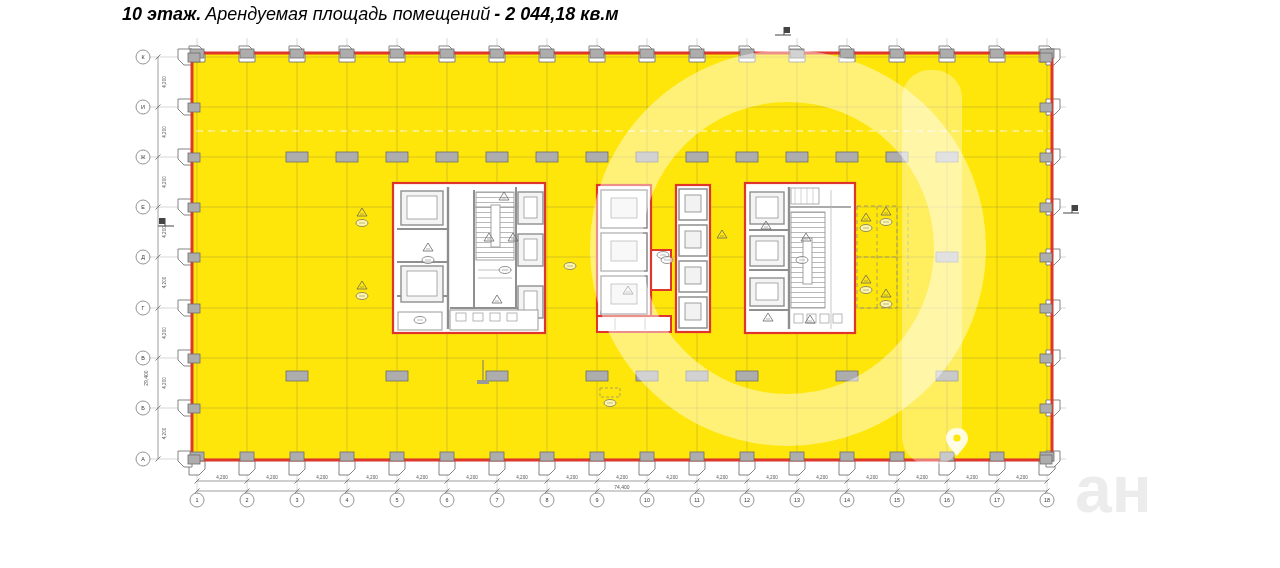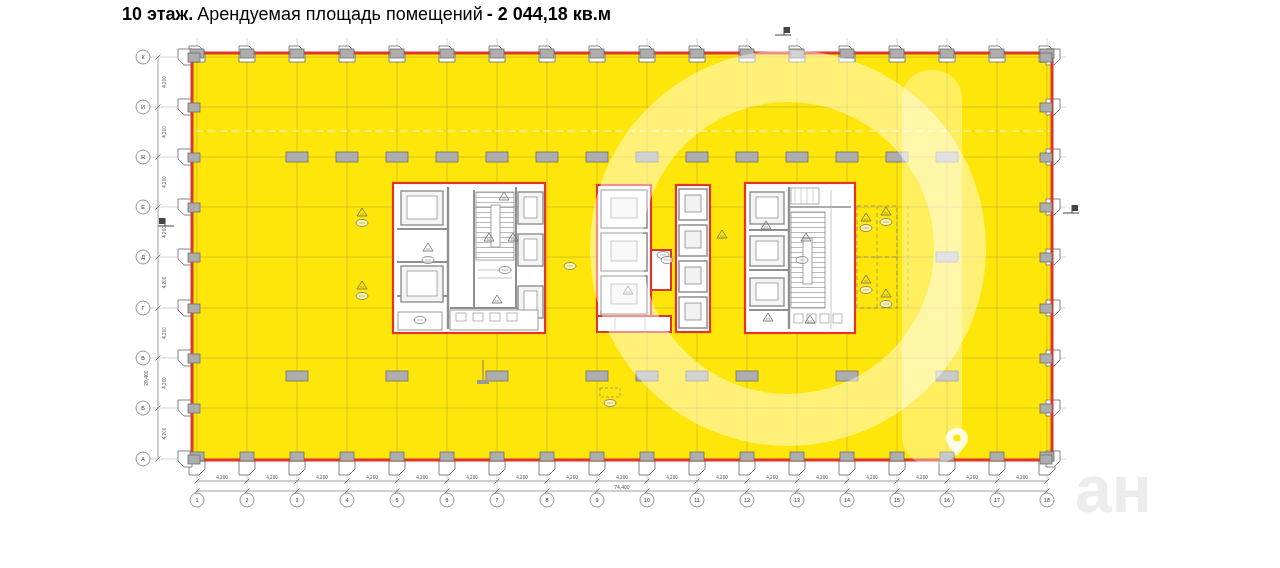"10 этаж. Арендуемая площадь помещений" .title { font-style: none -> italic }
